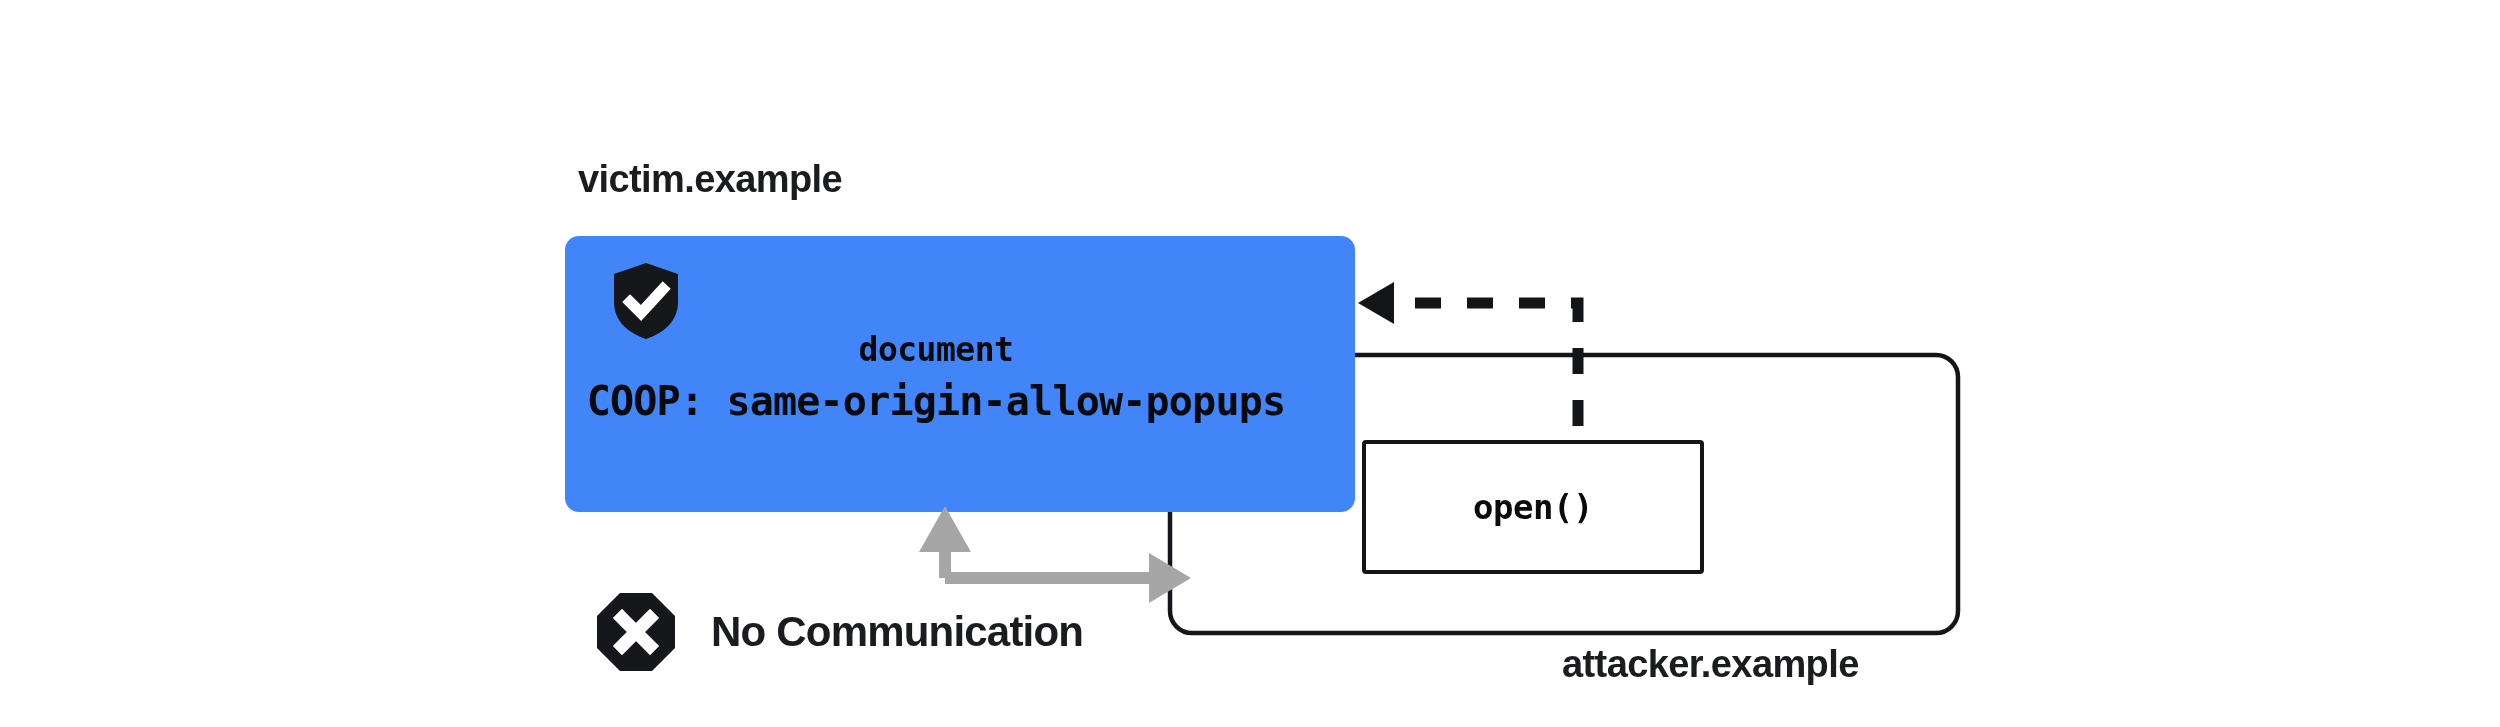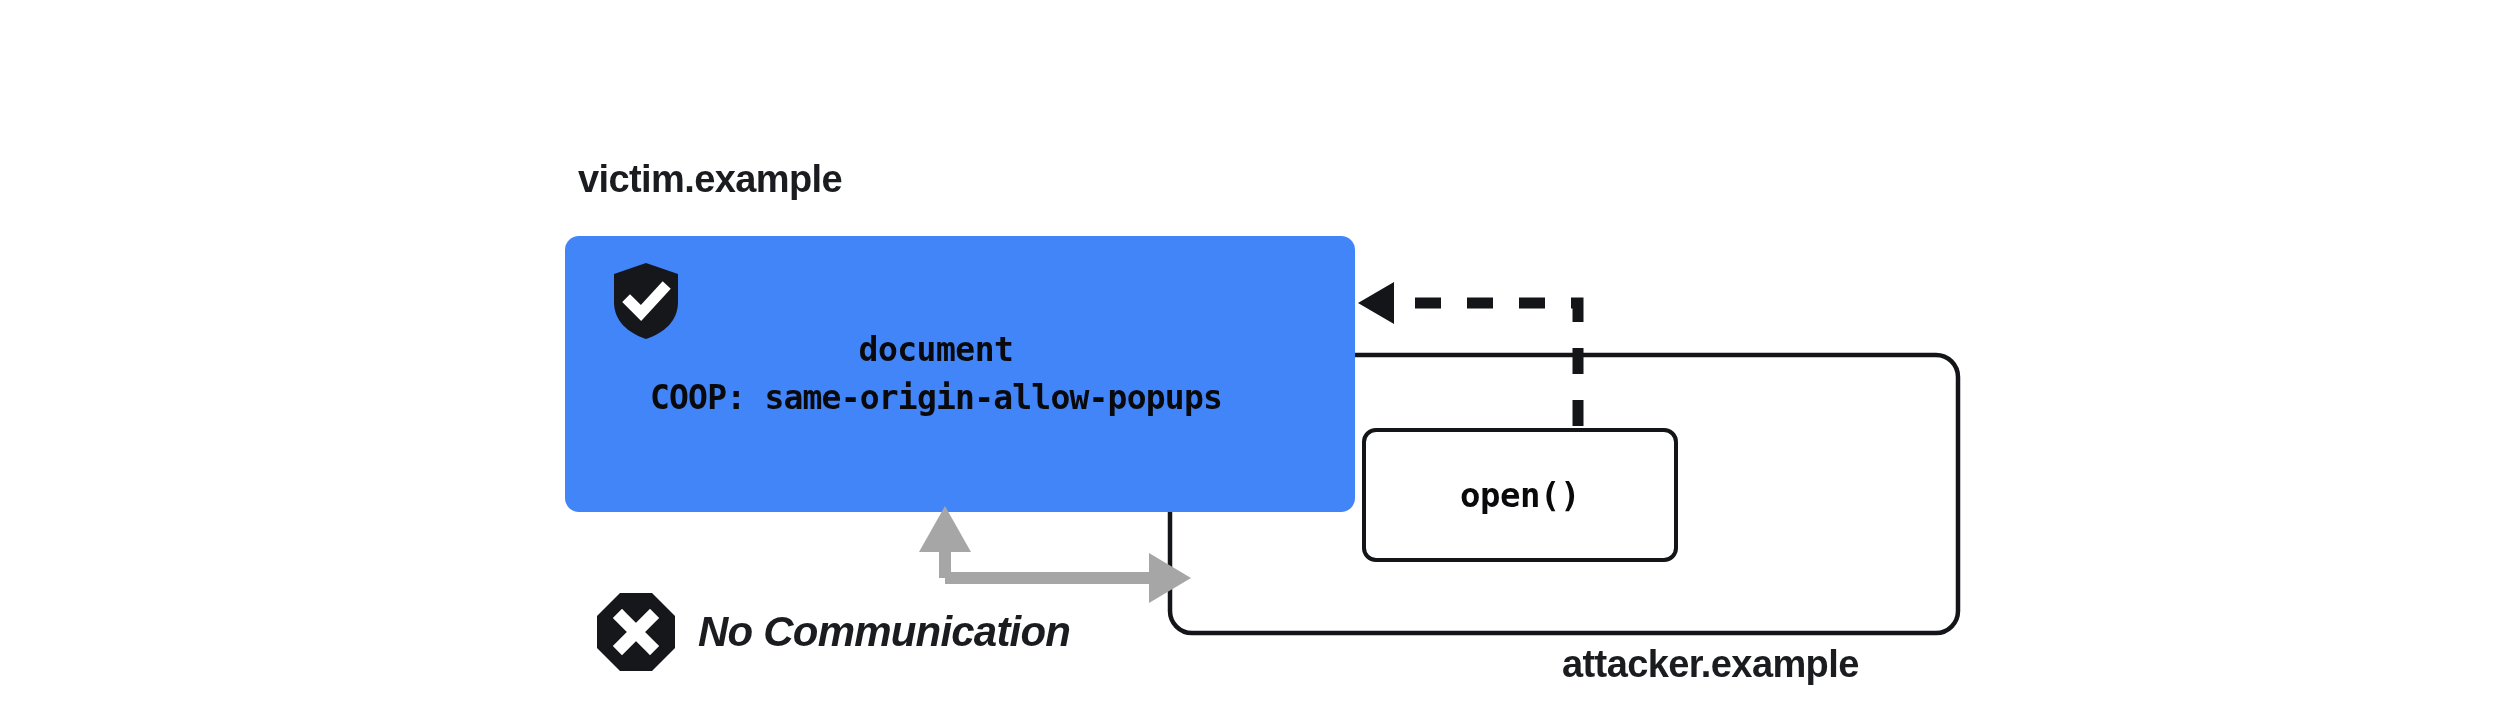"COOP: same-origin-allow-popups" #doc-coop { font-size: 33px -> 40px }
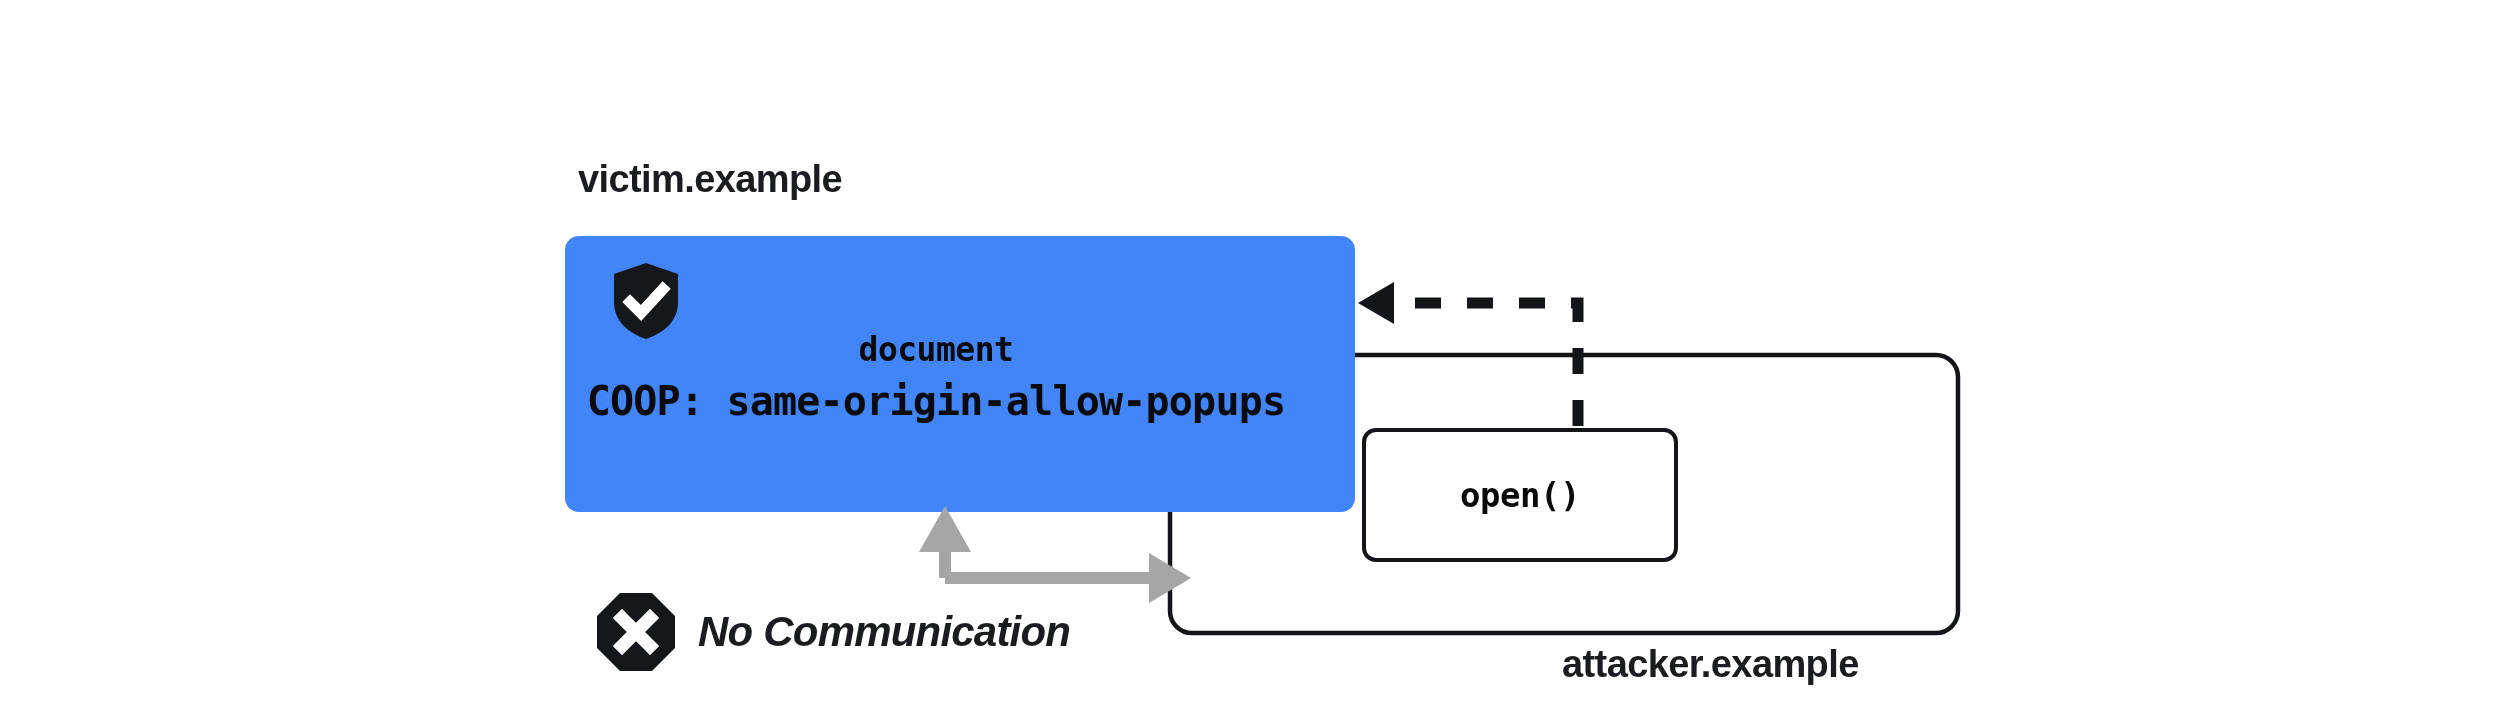"open()" #open-box { border-radius: 14px -> 4px; top: 428px -> 440px; width: 316px -> 342px }
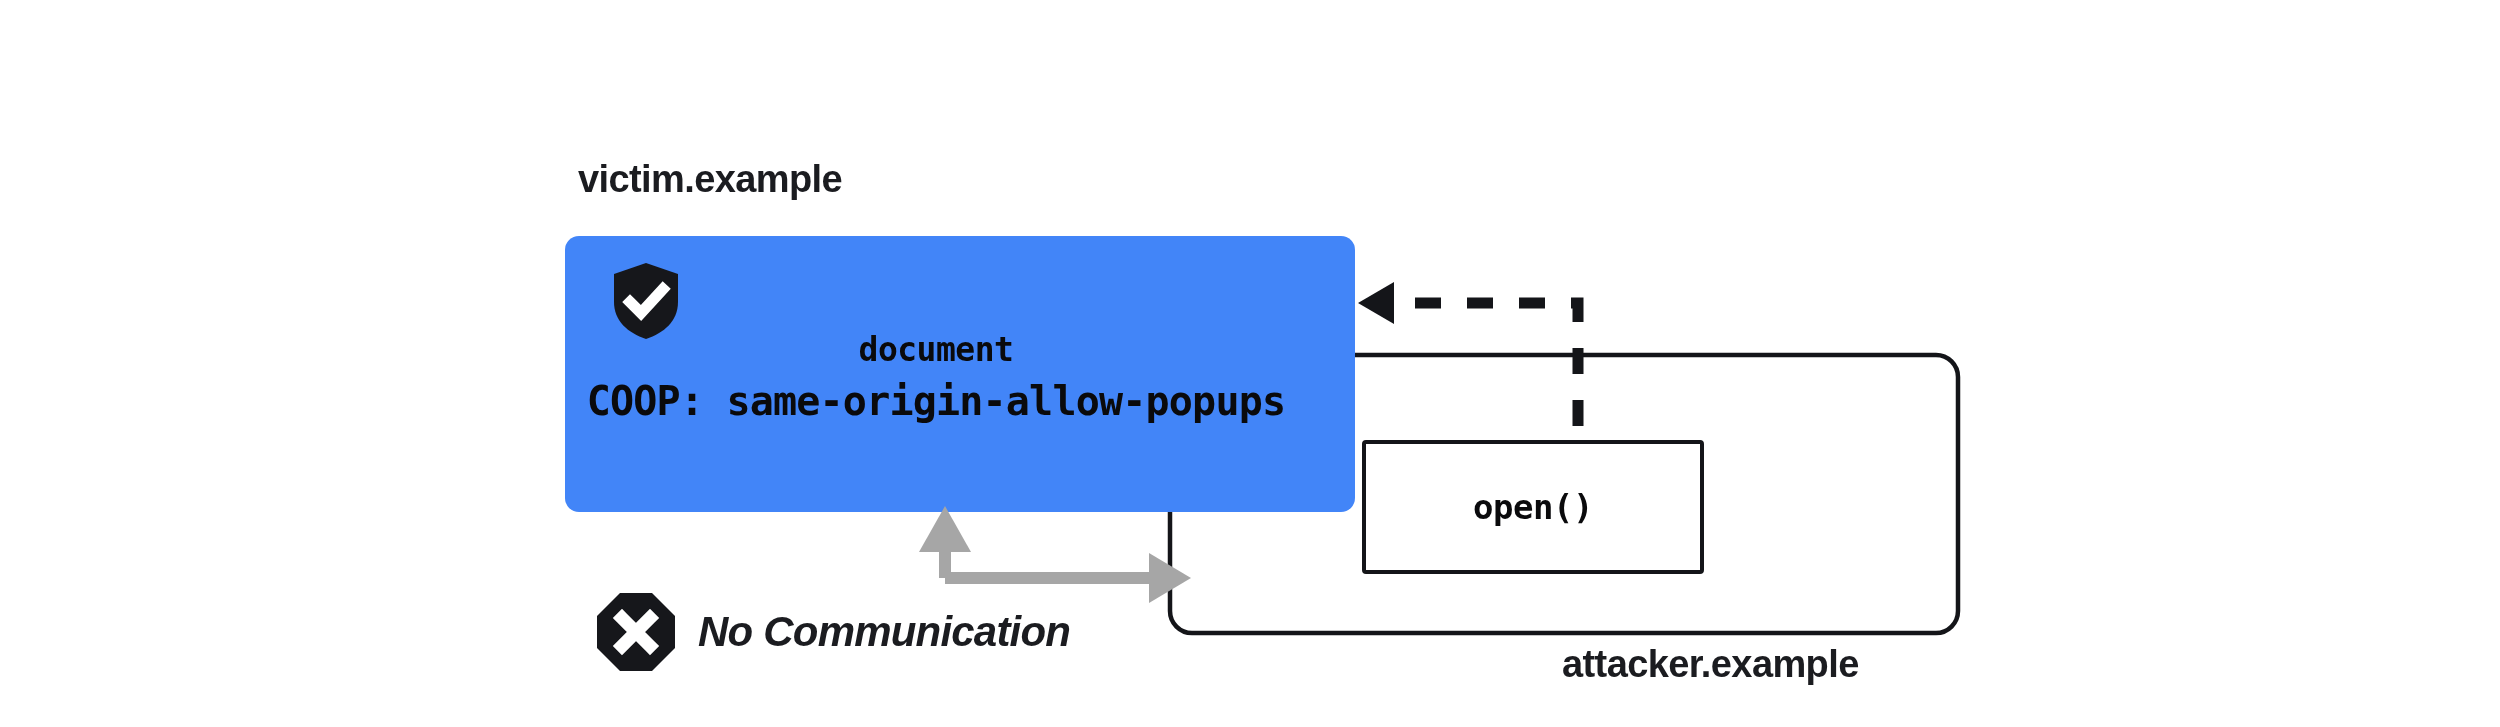"No Communication" #no-comm-group { font-style: italic -> none; gap: 22px -> 35px }
